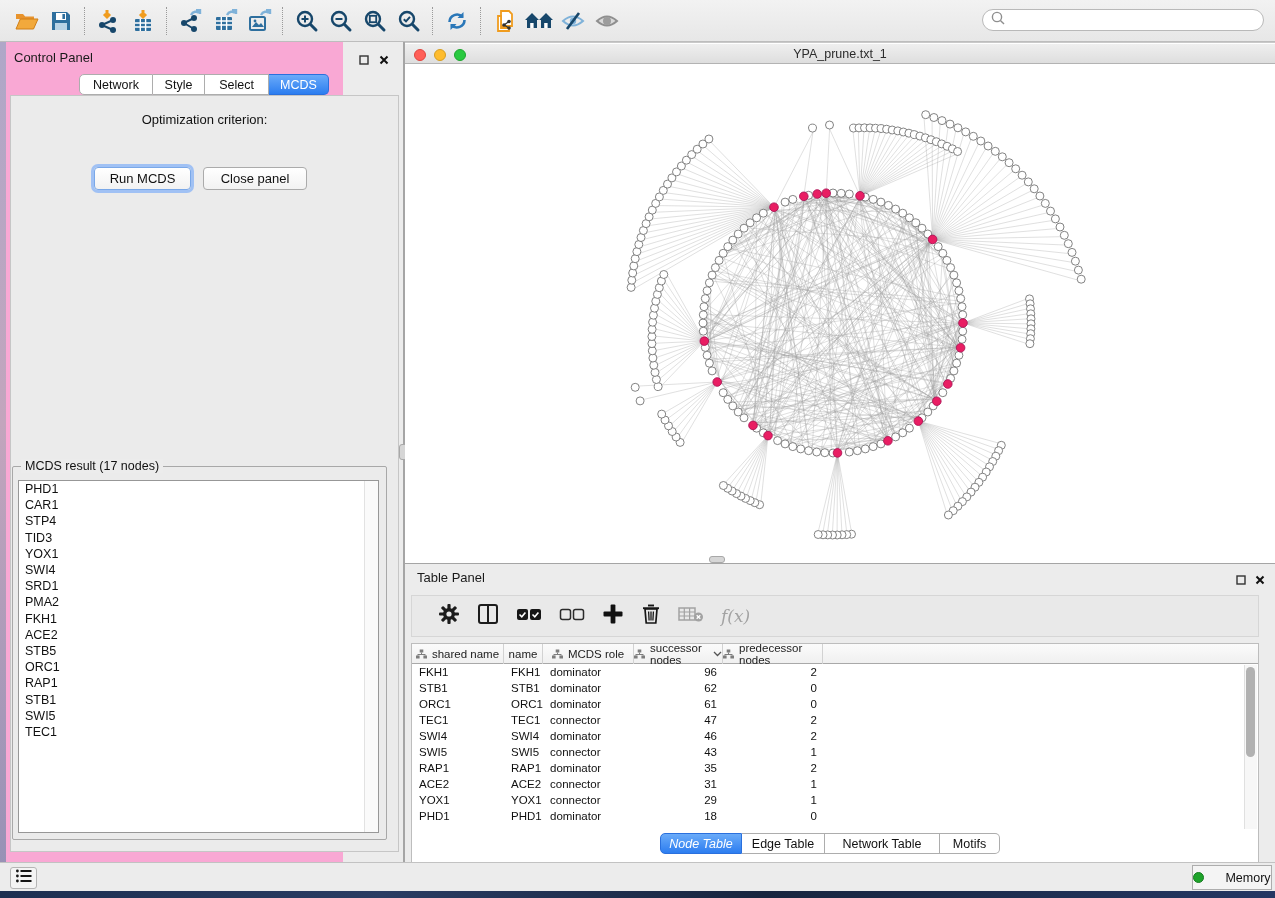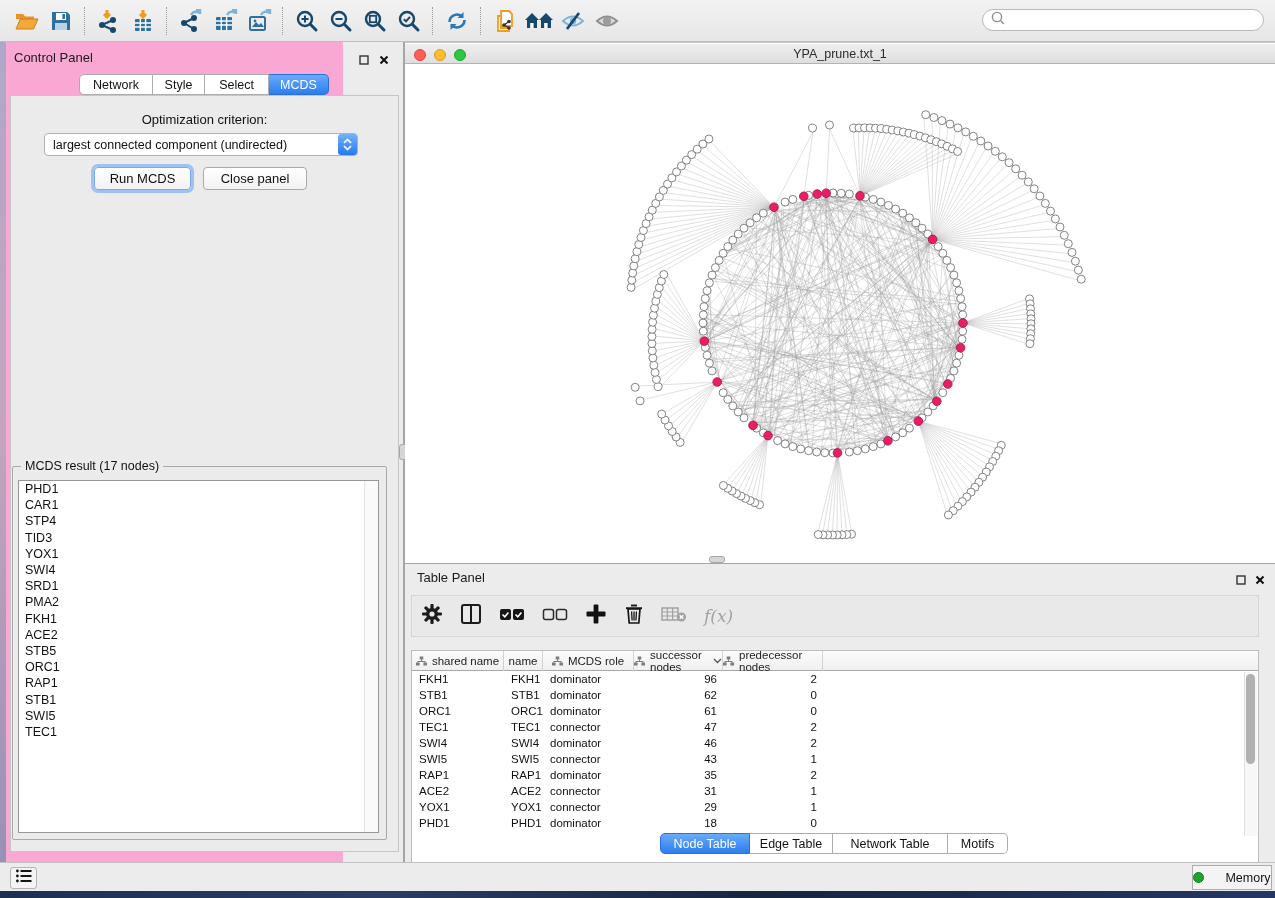"largest connected component (undirected)" div.abs { html: <div> <span>largest connected component (undirected)</span> <span> <svg> <path></path> </svg> <svg> <path></path> </svg> </span> </div> -> none }
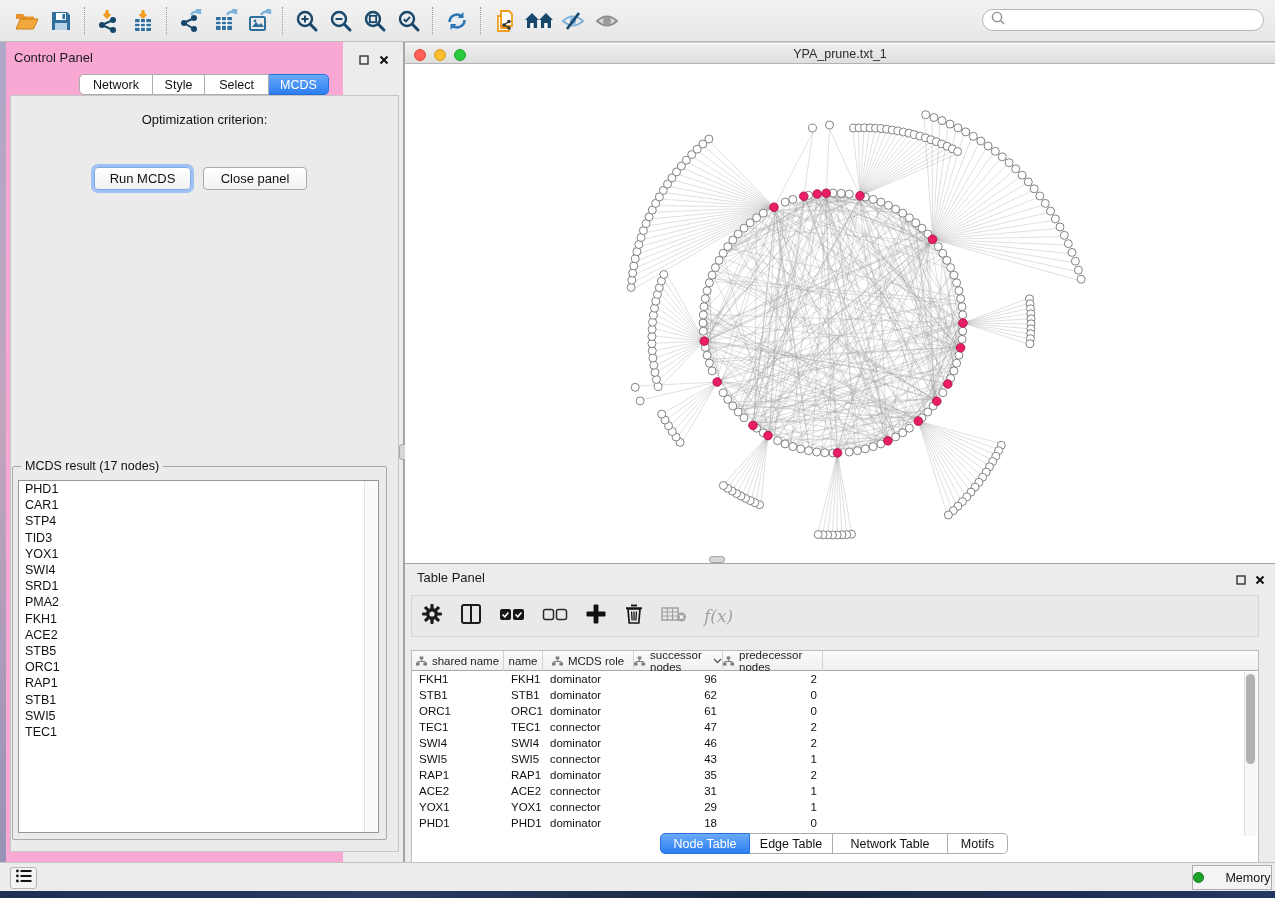"f(x)" #tp-tools { padding-left: 9px -> 26px }
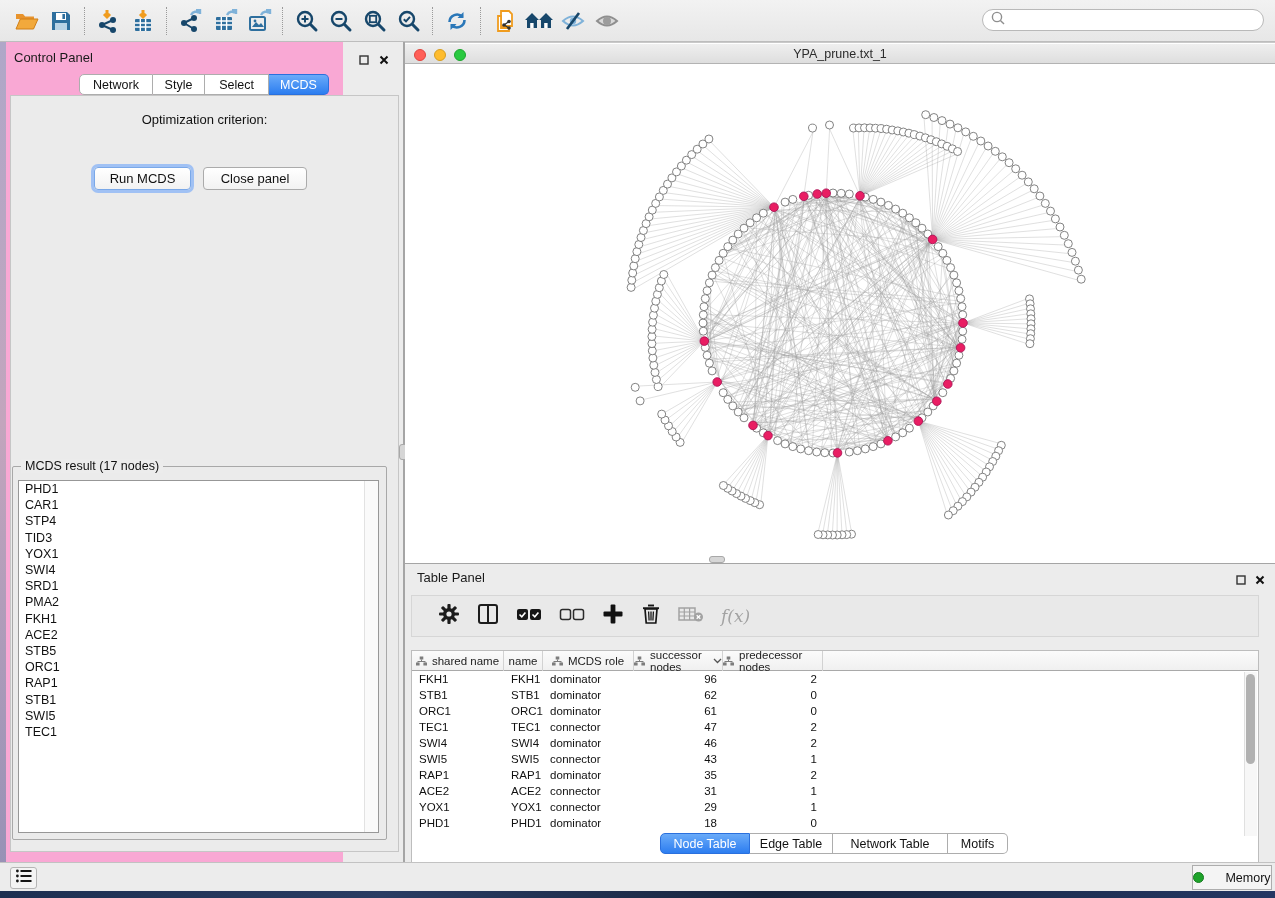"shared name" #node-table { margin-top: 7px -> none }
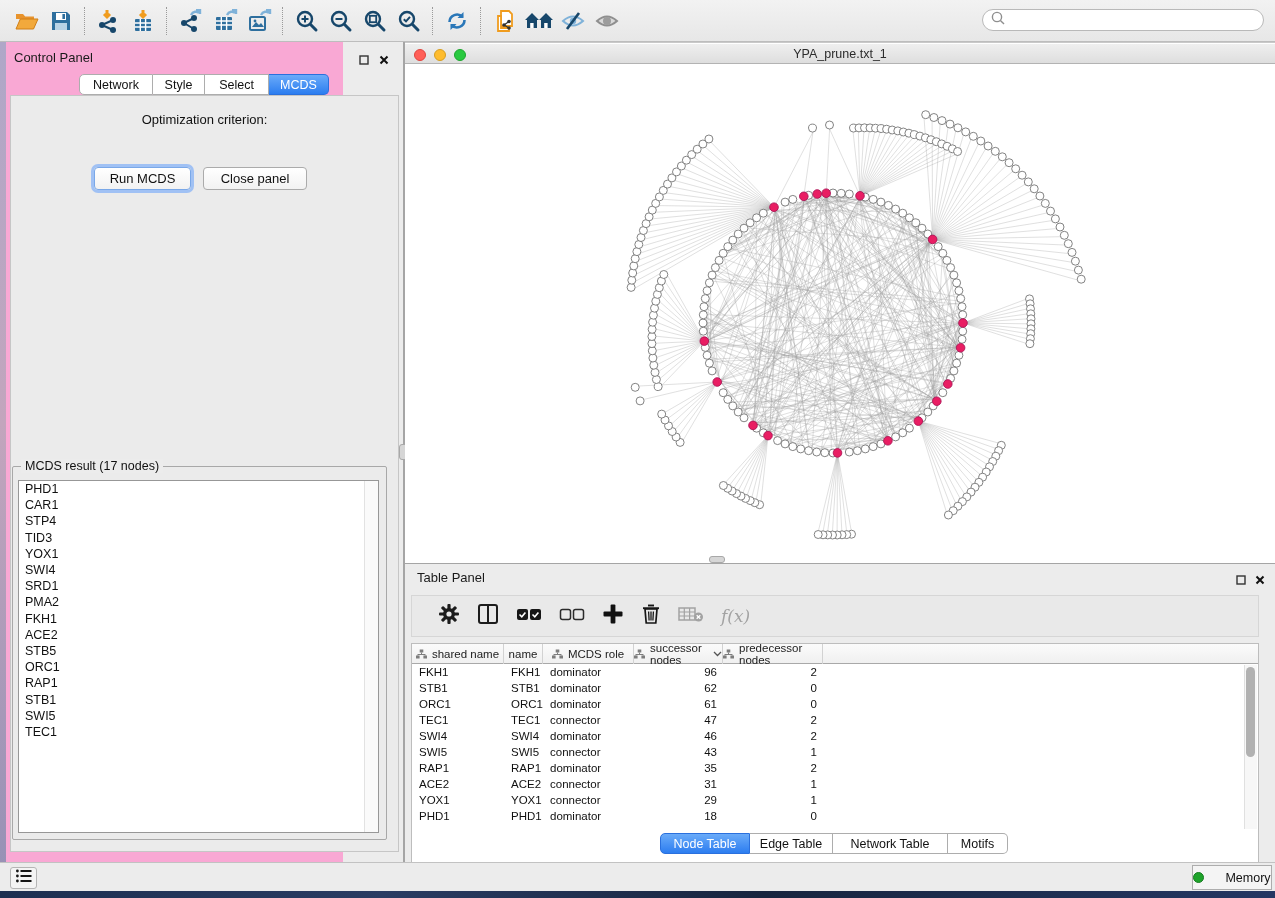"Node Table" div.tab { font-style: none -> italic; width: 90px -> 82px }
